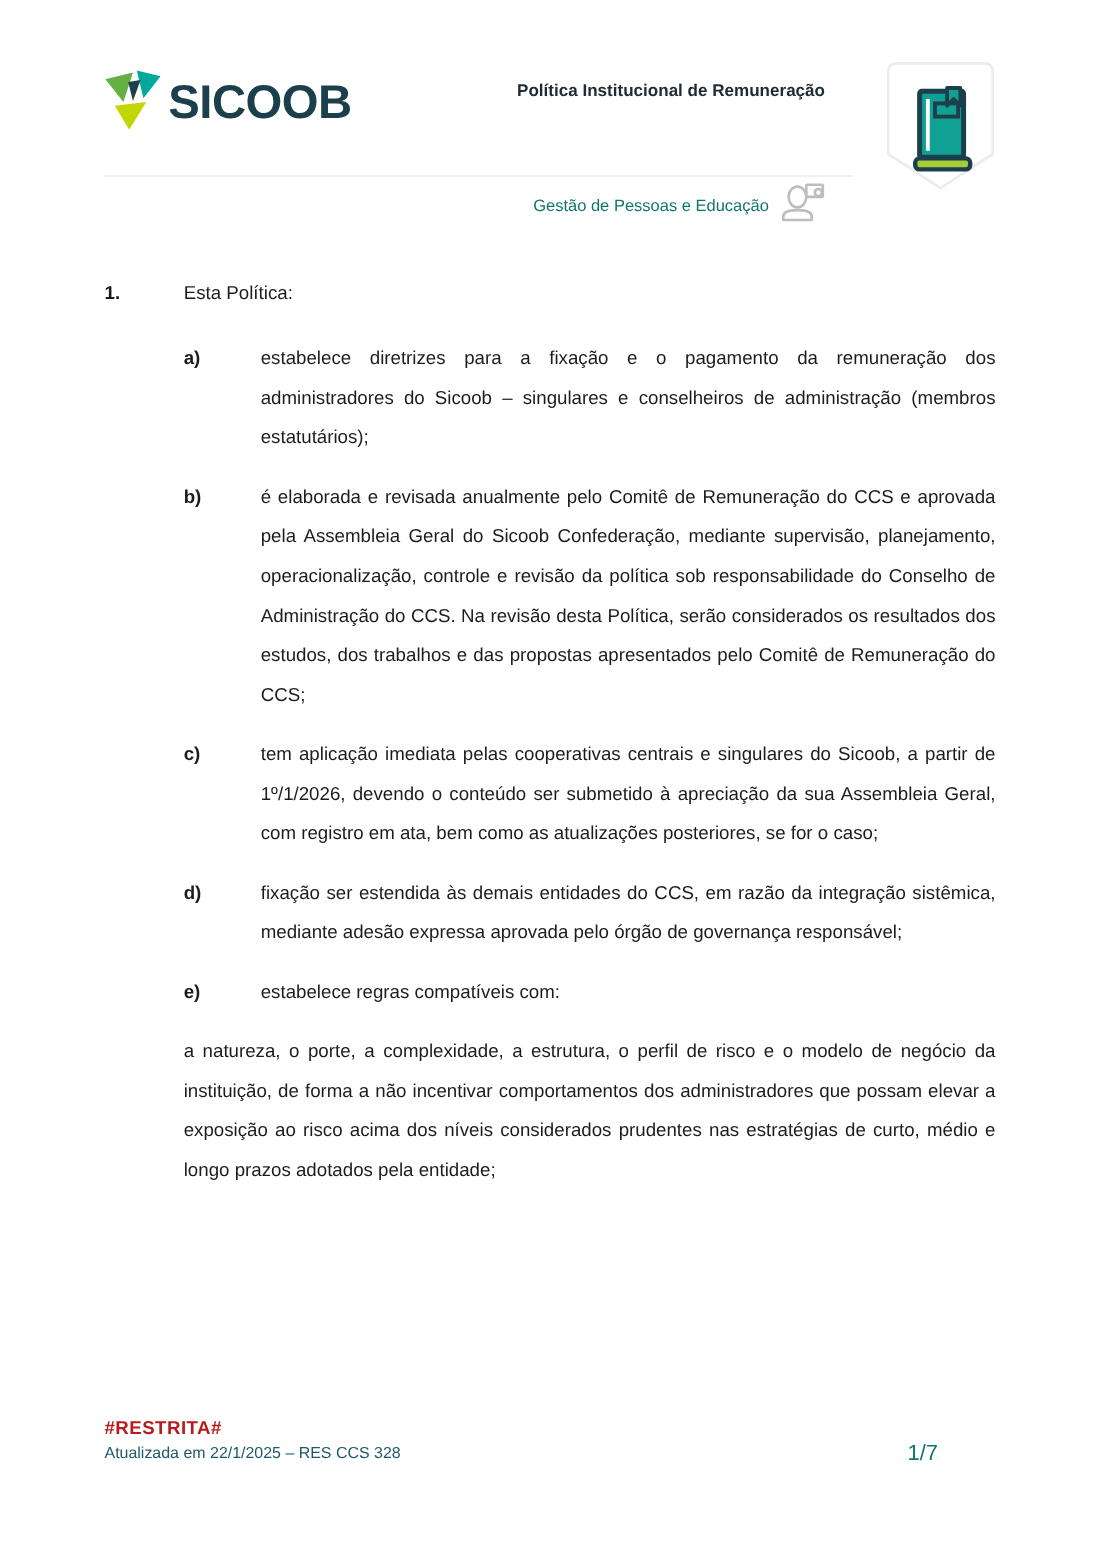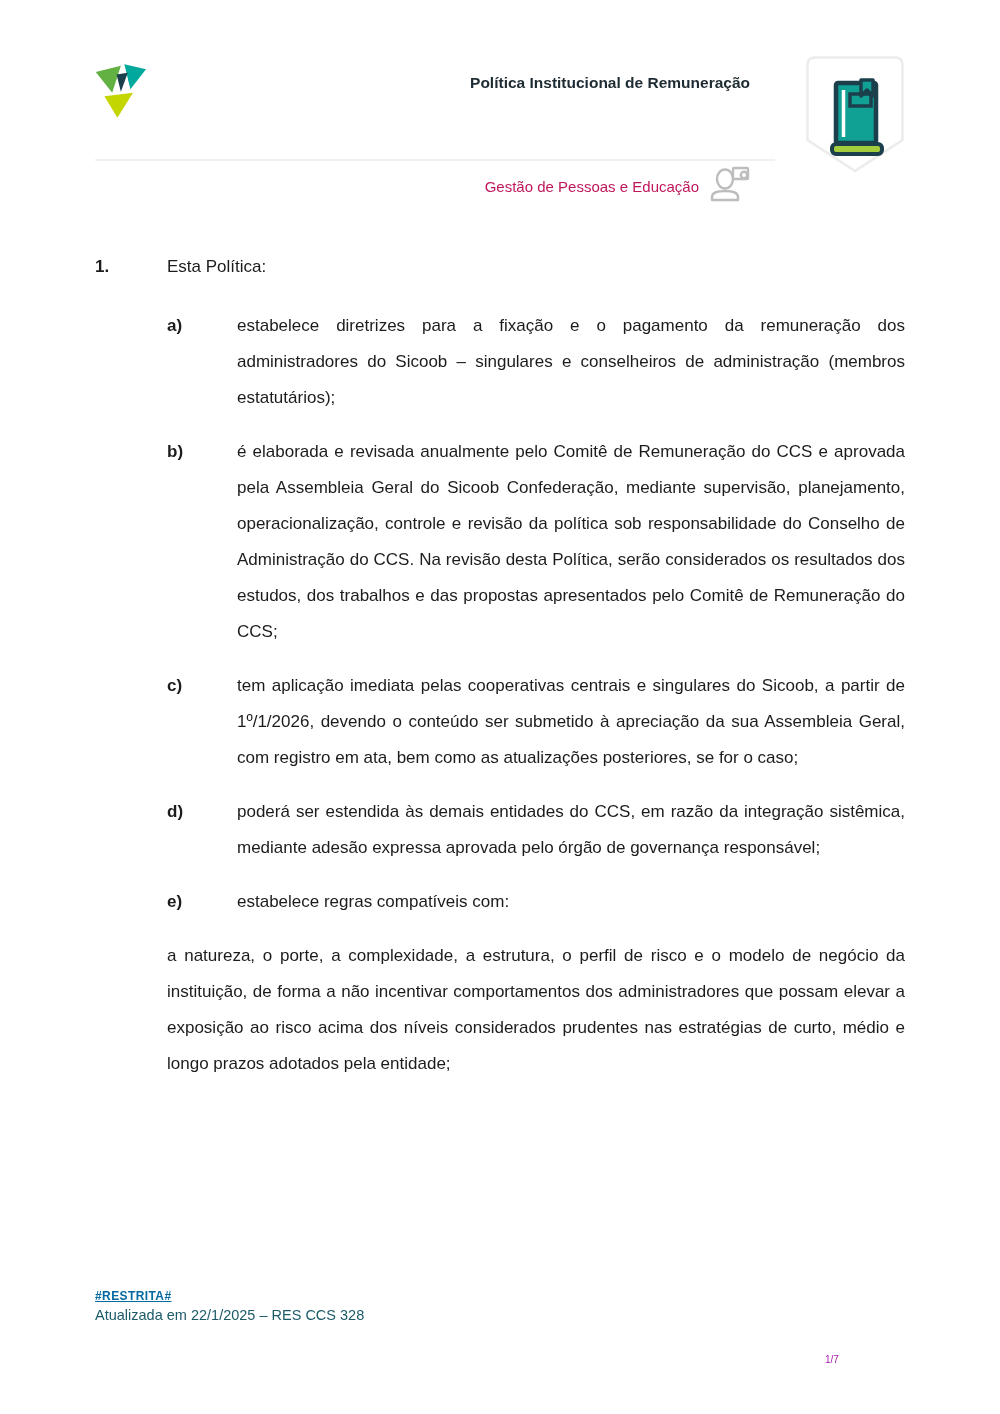"SICOOB" span.wordmark { html: none -> <span>SICOOB</span> }
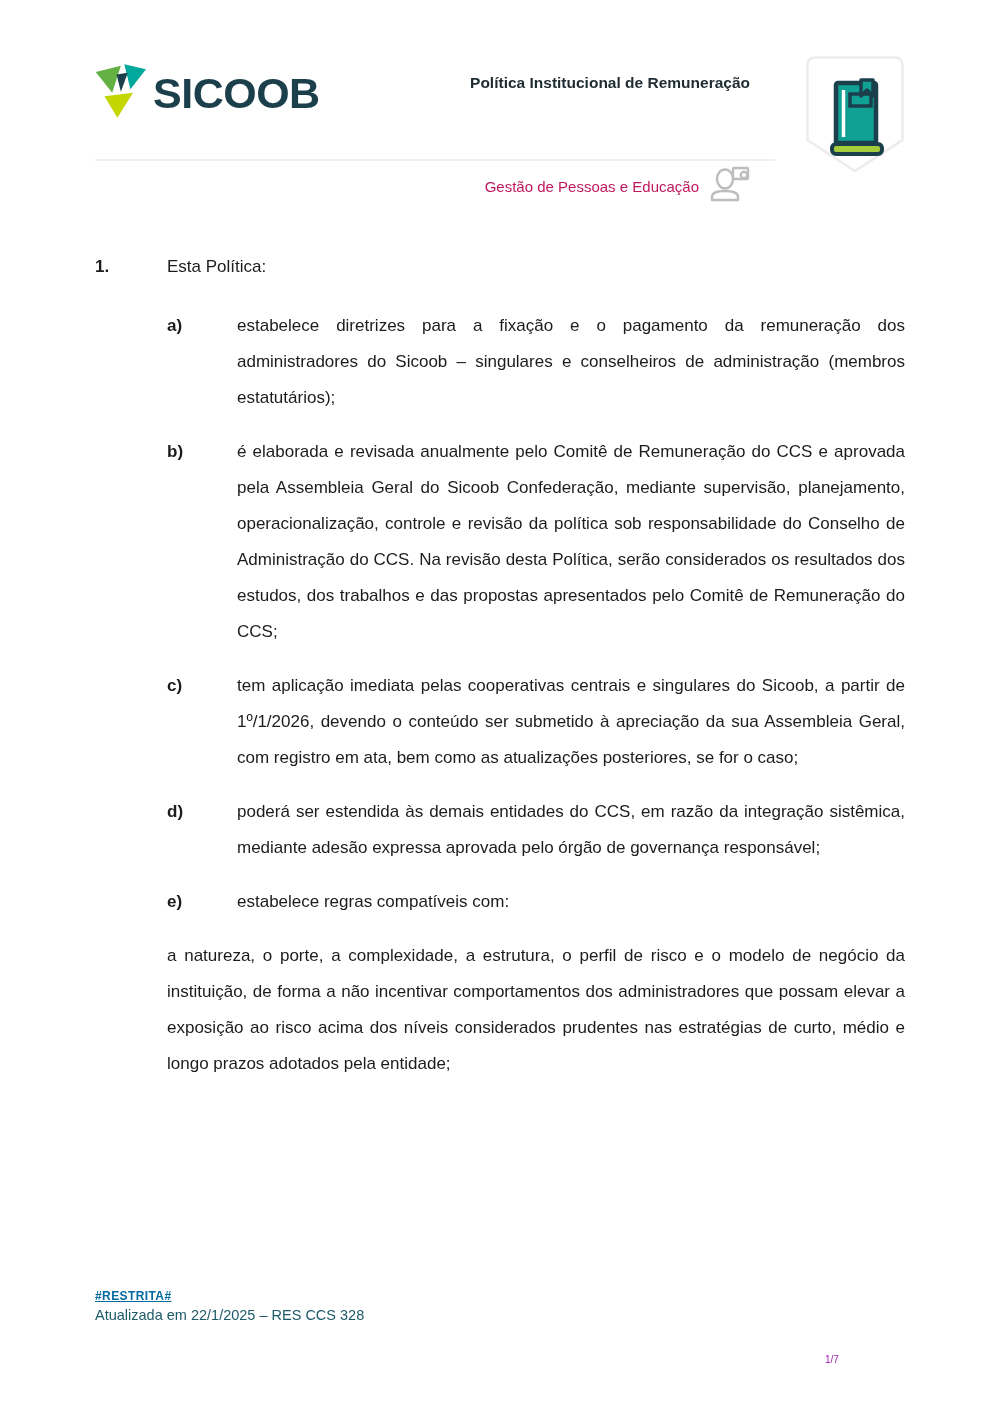"Gestão de Pessoas e Educação" .dept-row { color: #be185d -> #0f766e }
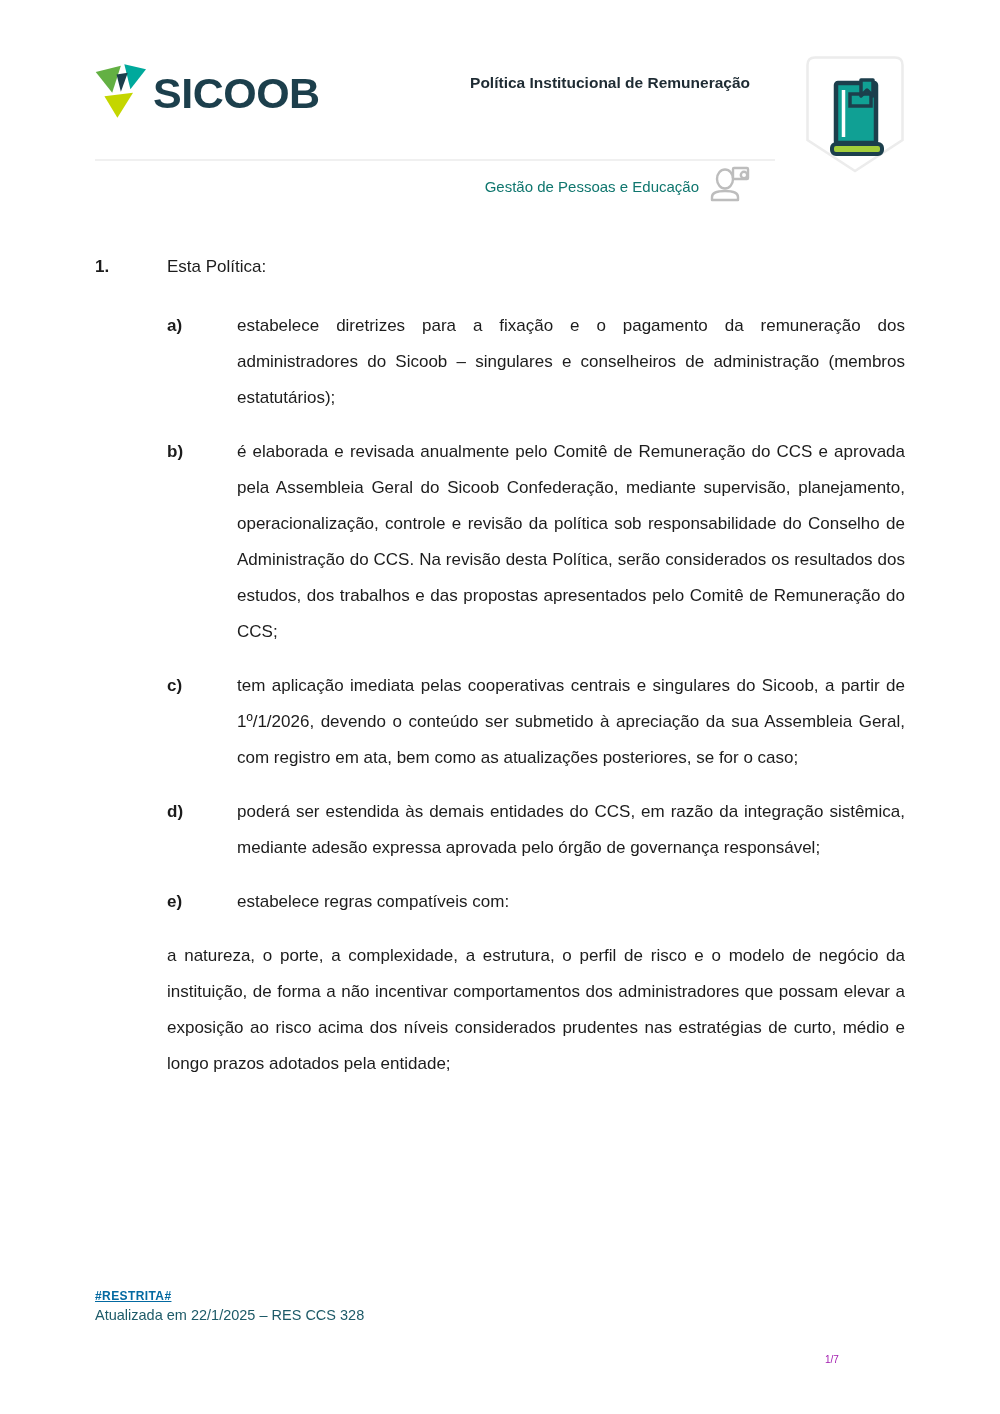"poderá ser estendida às demais" span.text { text: poderá -> fixação }
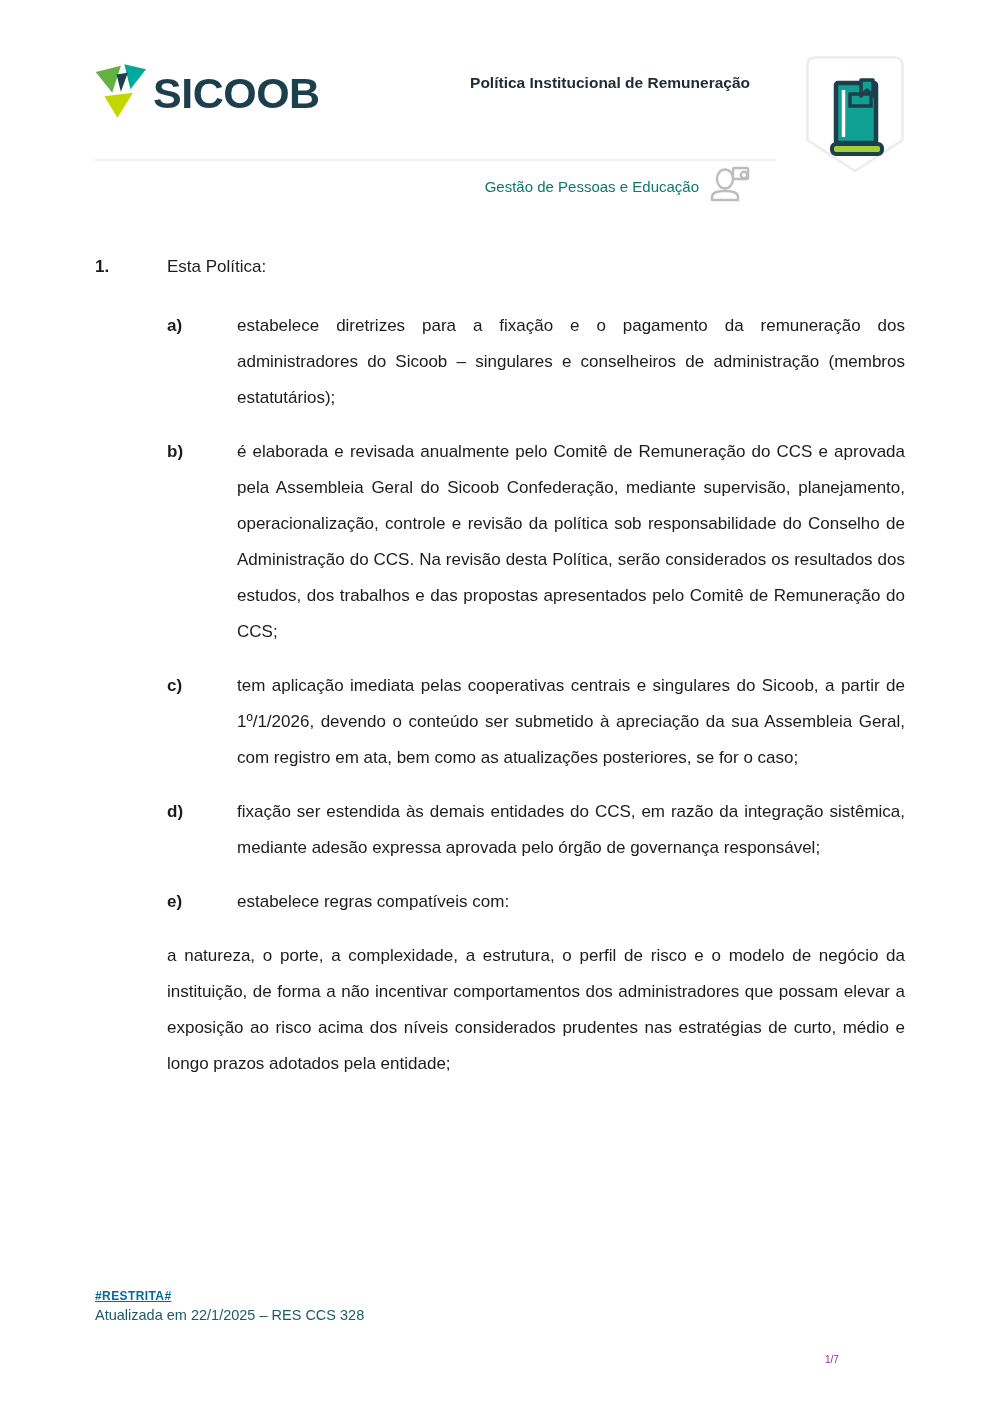"#RESTRITA#" .classification { color: #0369a1 -> #b91c1c; font-size: 12px -> 17px; text-decoration: underline -> none }
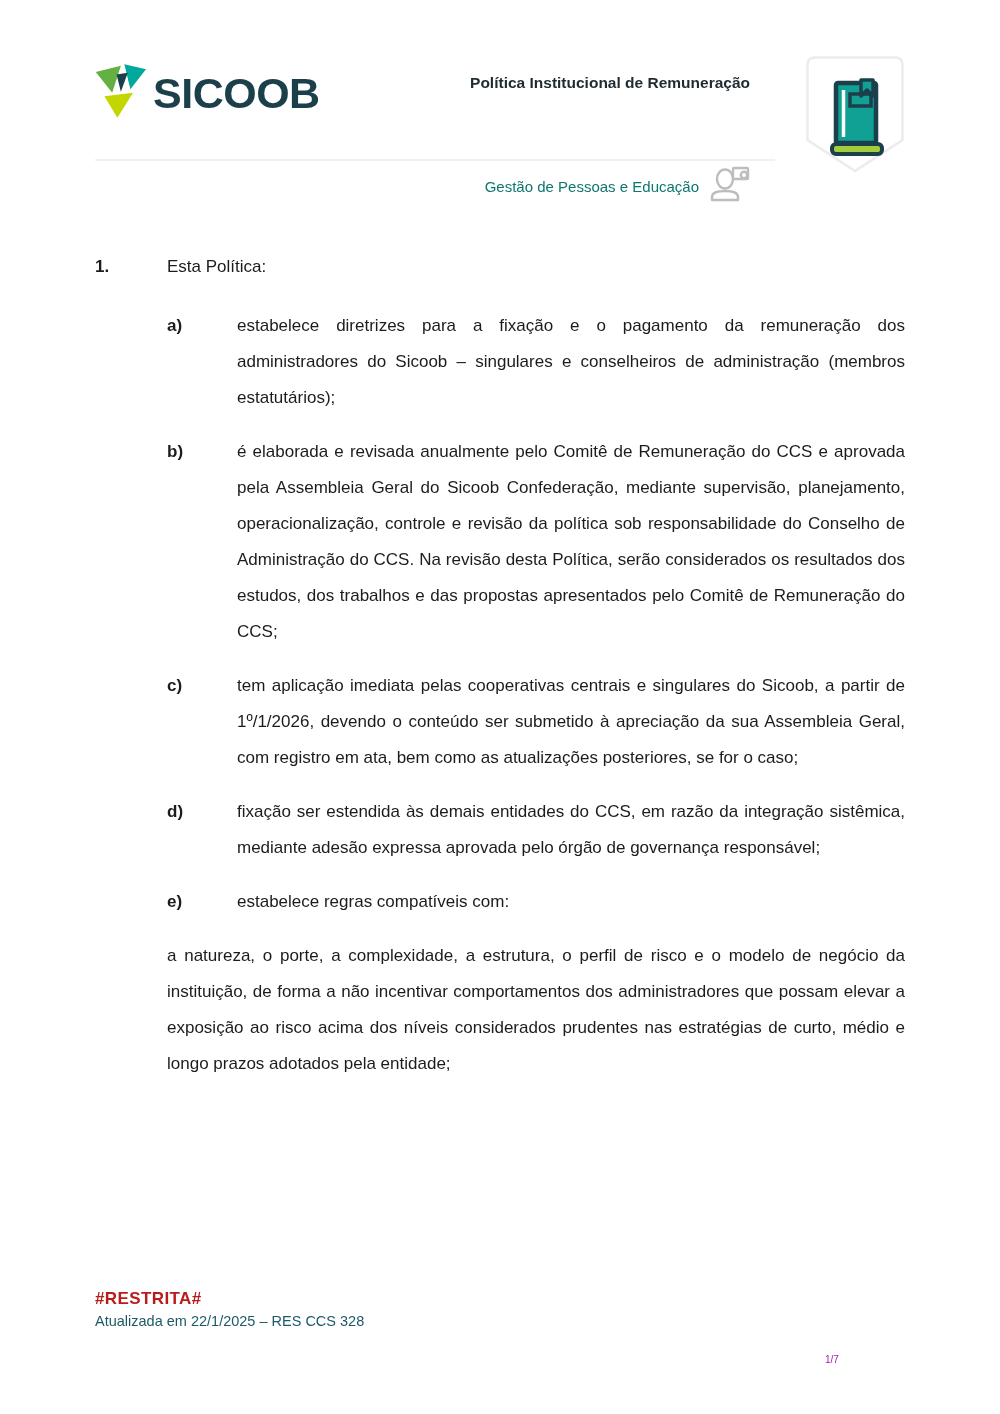"1/7" .page-number { color: #a21caf -> #0f766e; font-size: 10px -> 20px; margin-top: 44px -> none }
